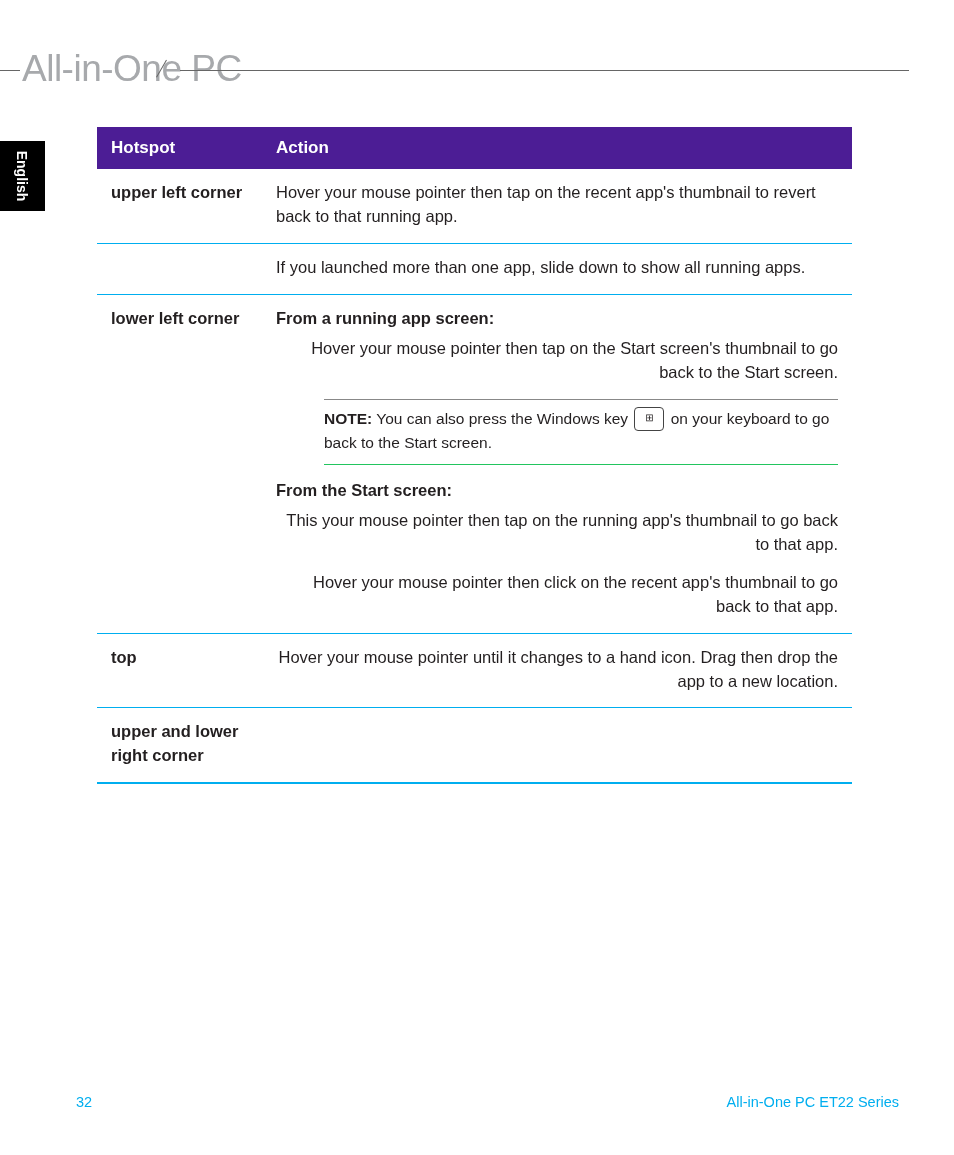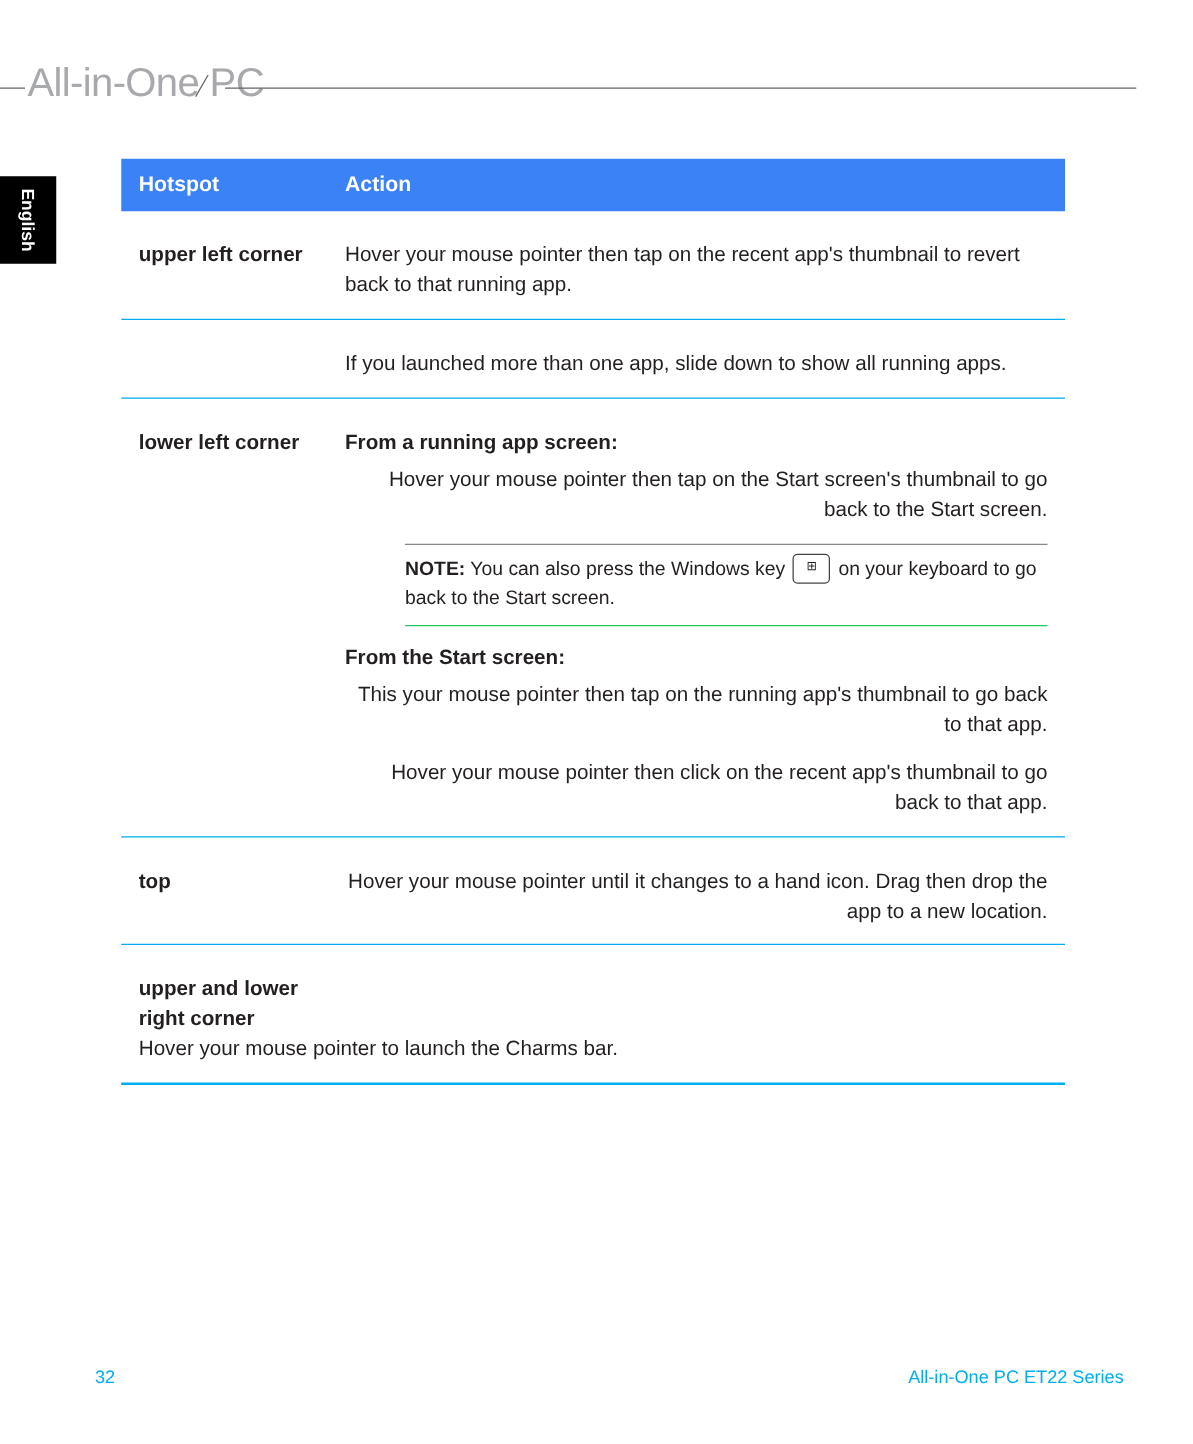"All-in-One PC" .header-title { font-size: 32px -> 37px }
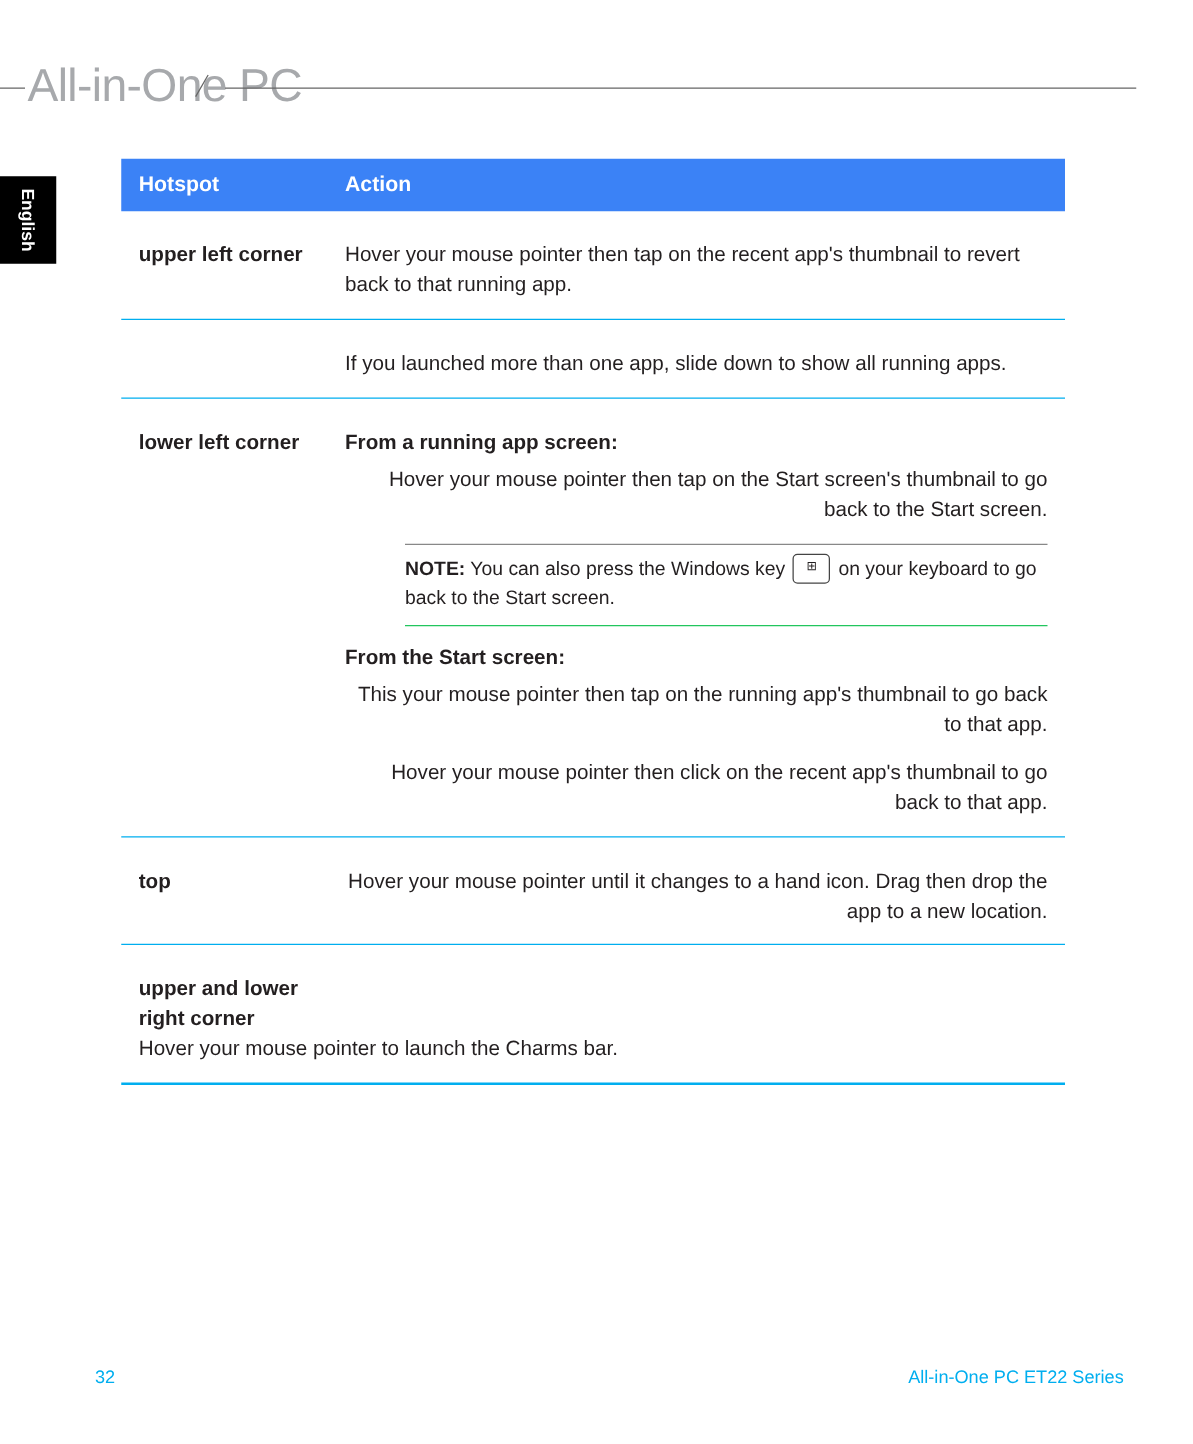"Hotspot" .thead { background: #3b82f6 -> #4c1d95 }
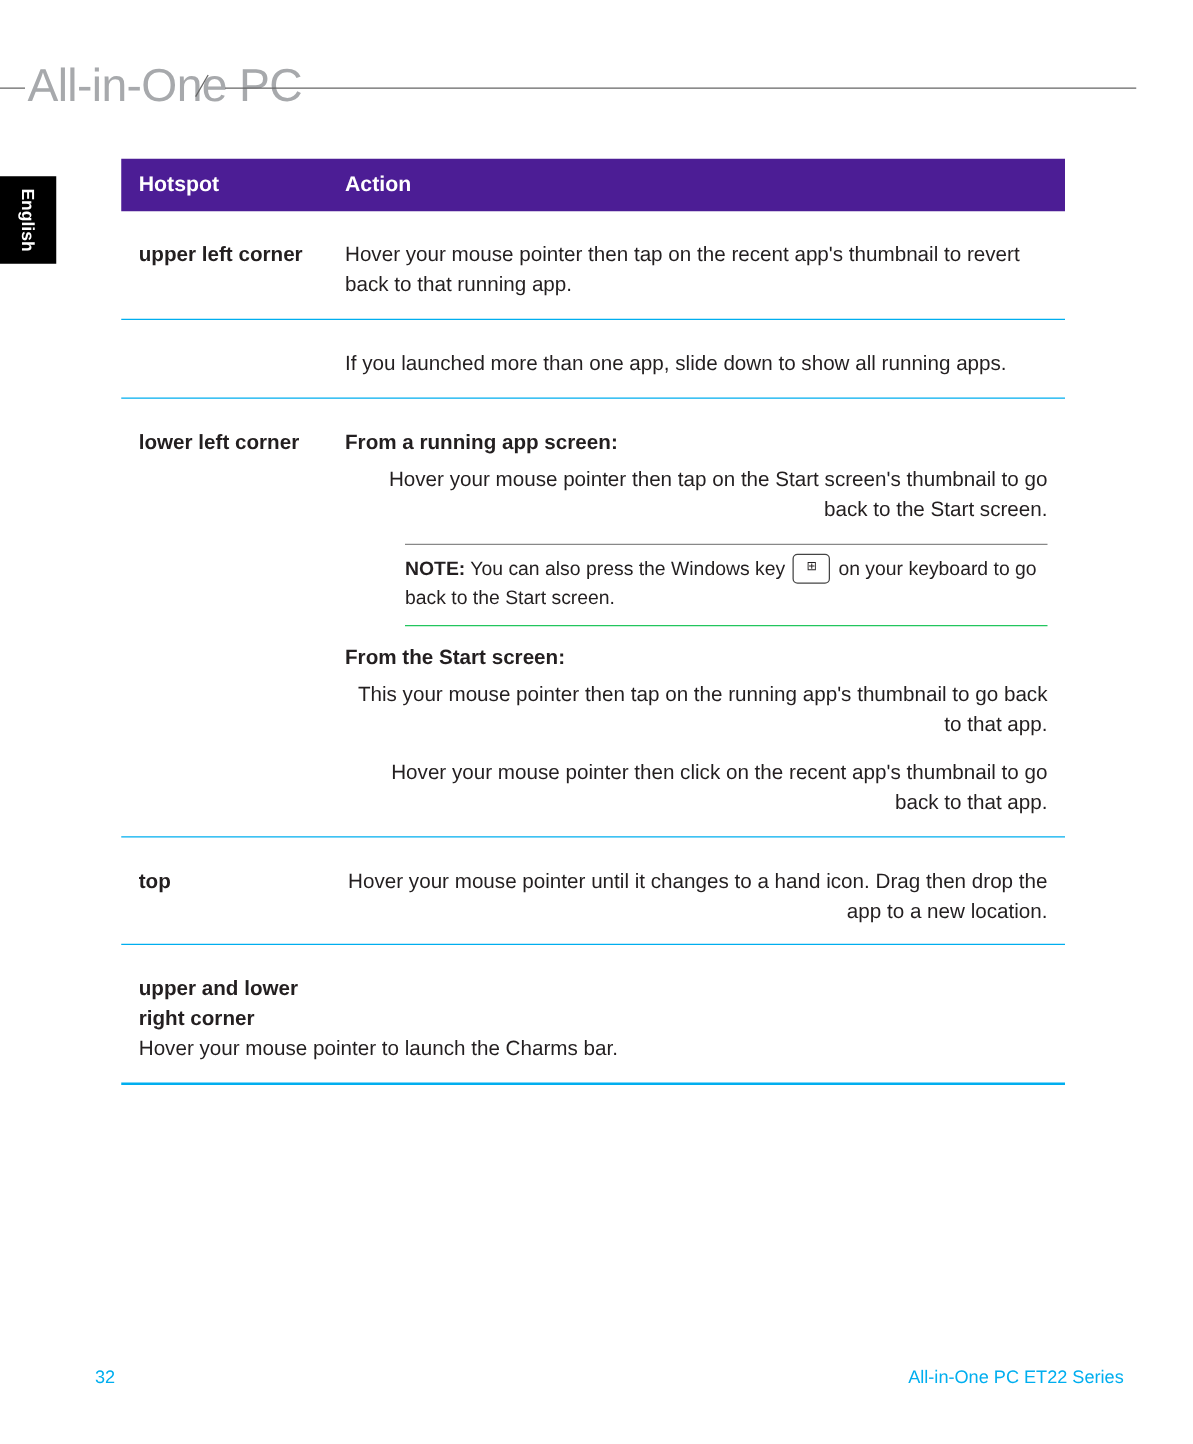"upper left corner" .trow { padding: 24px 14px 14px 14px -> 12px 14px 14px 14px }
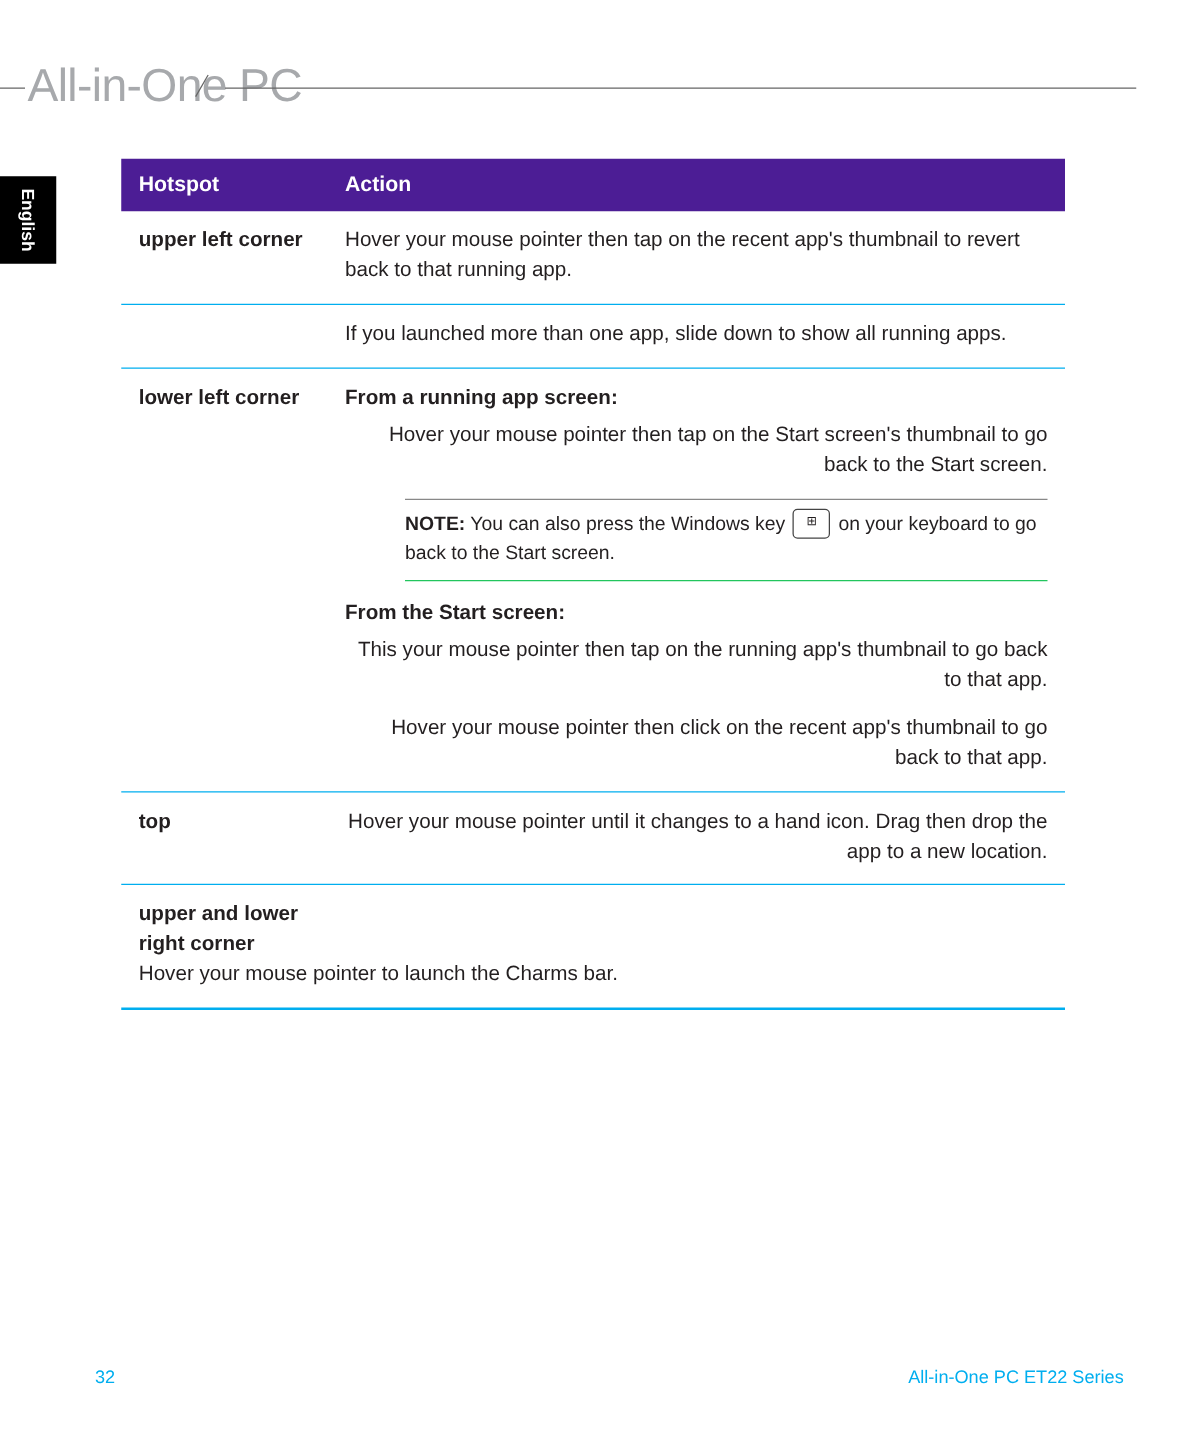"Hover your mouse pointer to" div.col2 { html: <div>Hover your mouse pointer to launch the Charms bar.</div> -> none }
